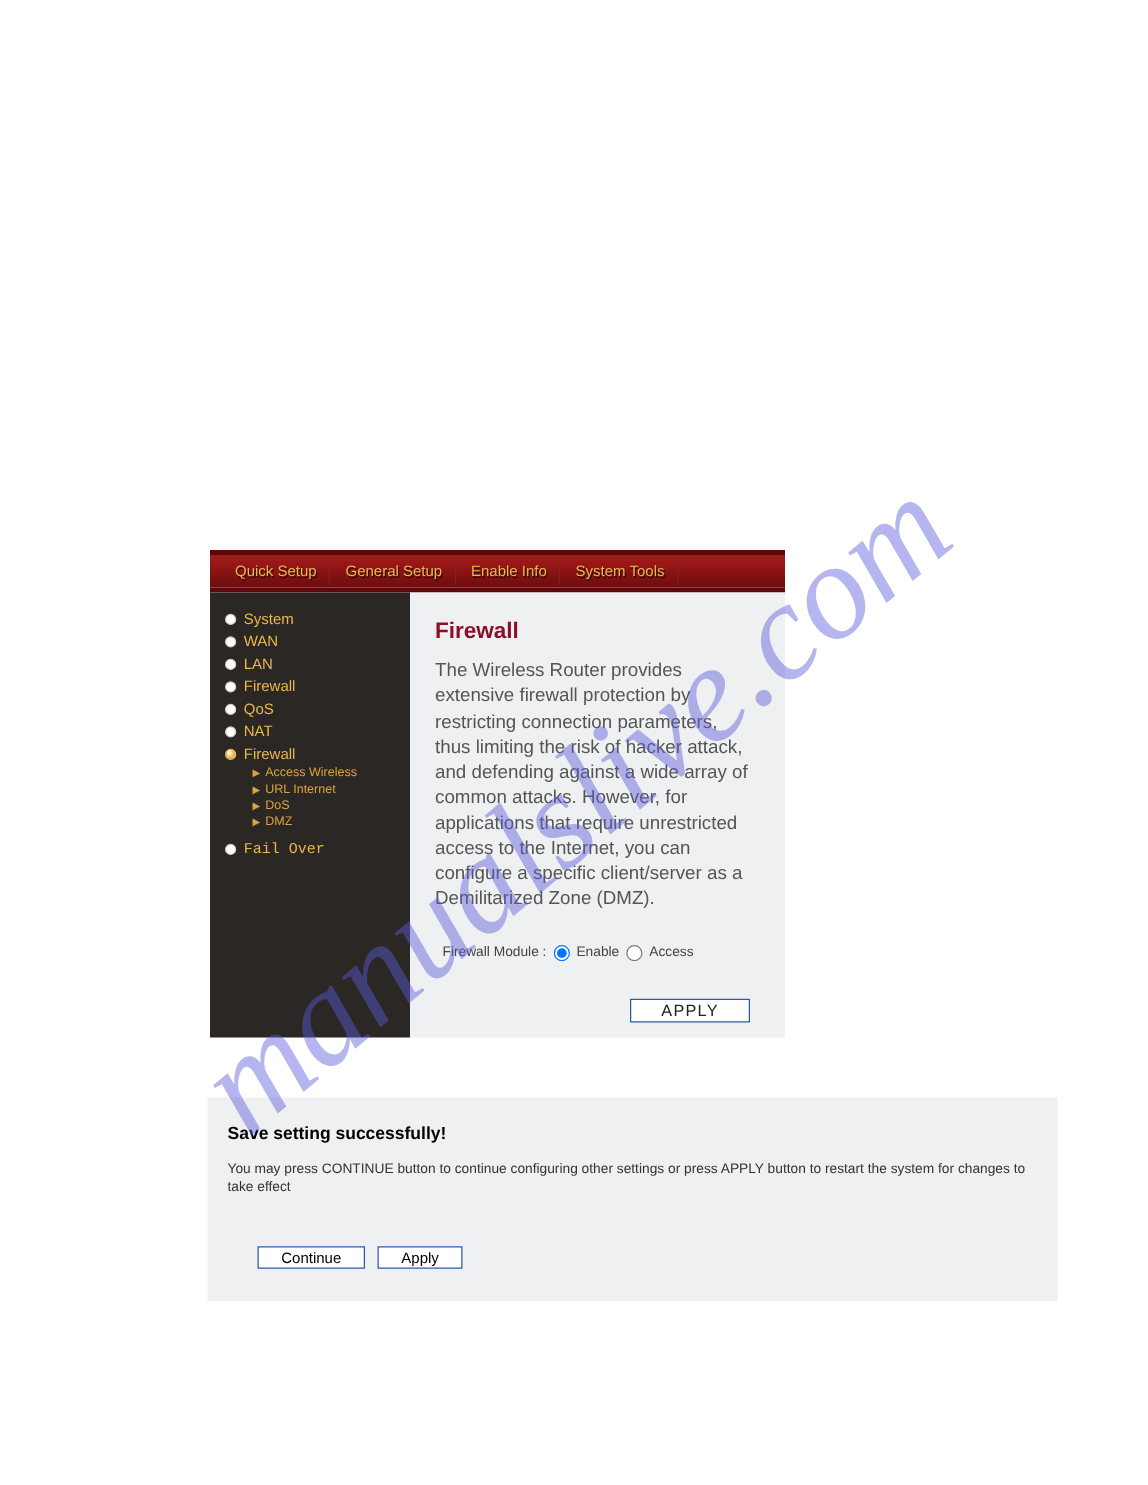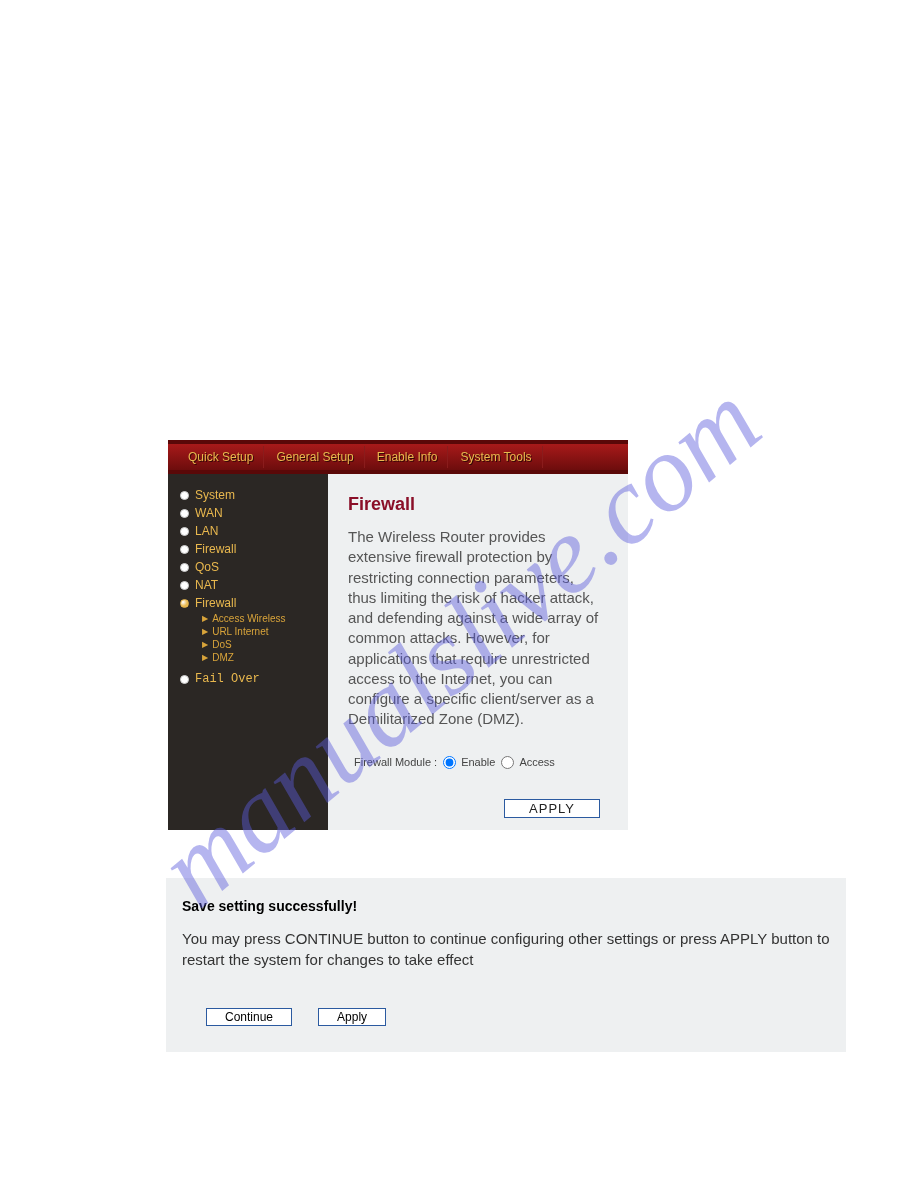"You may press CONTINUE button" .save-panel .msg { font-size: 15px -> 11px }
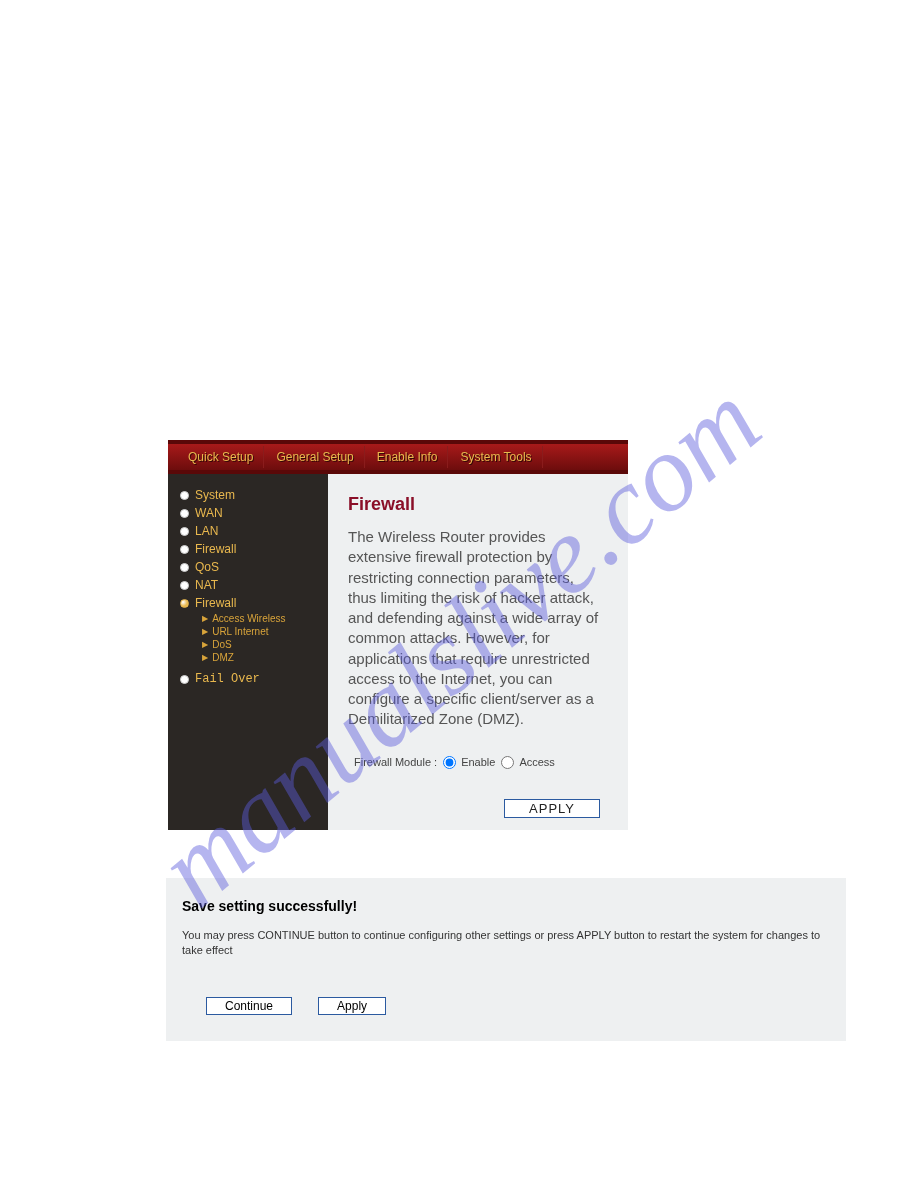"Continue" .save-panel .btns { gap: 26px -> 10px }
